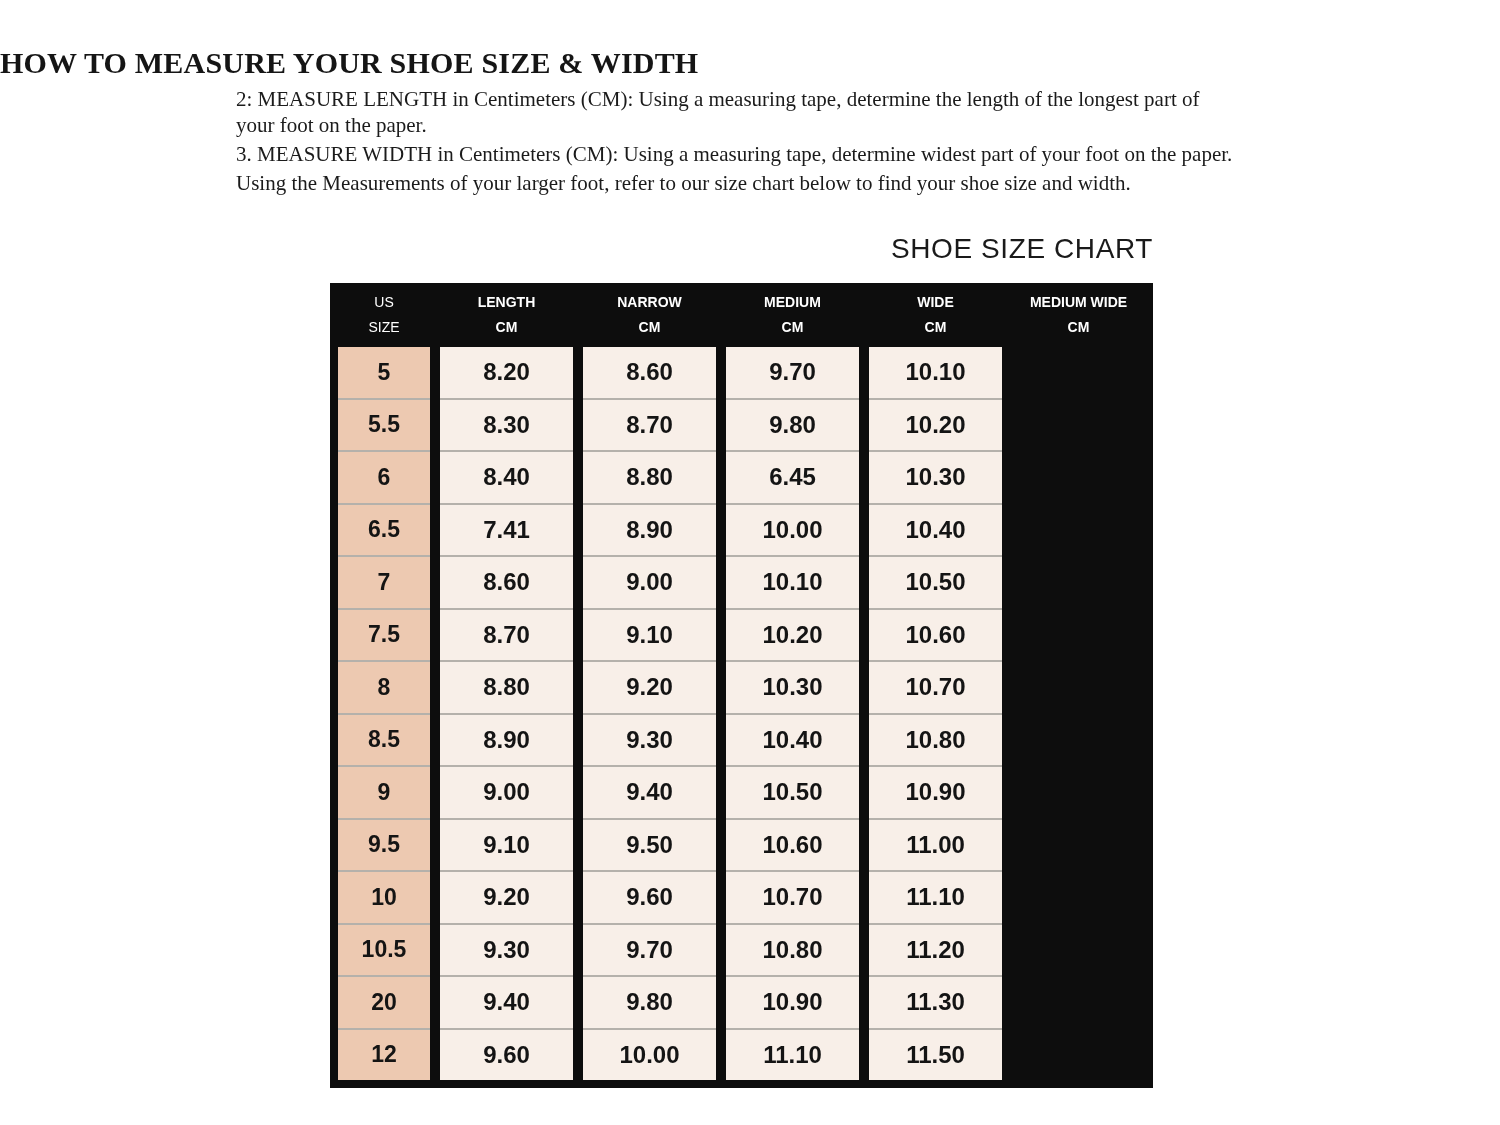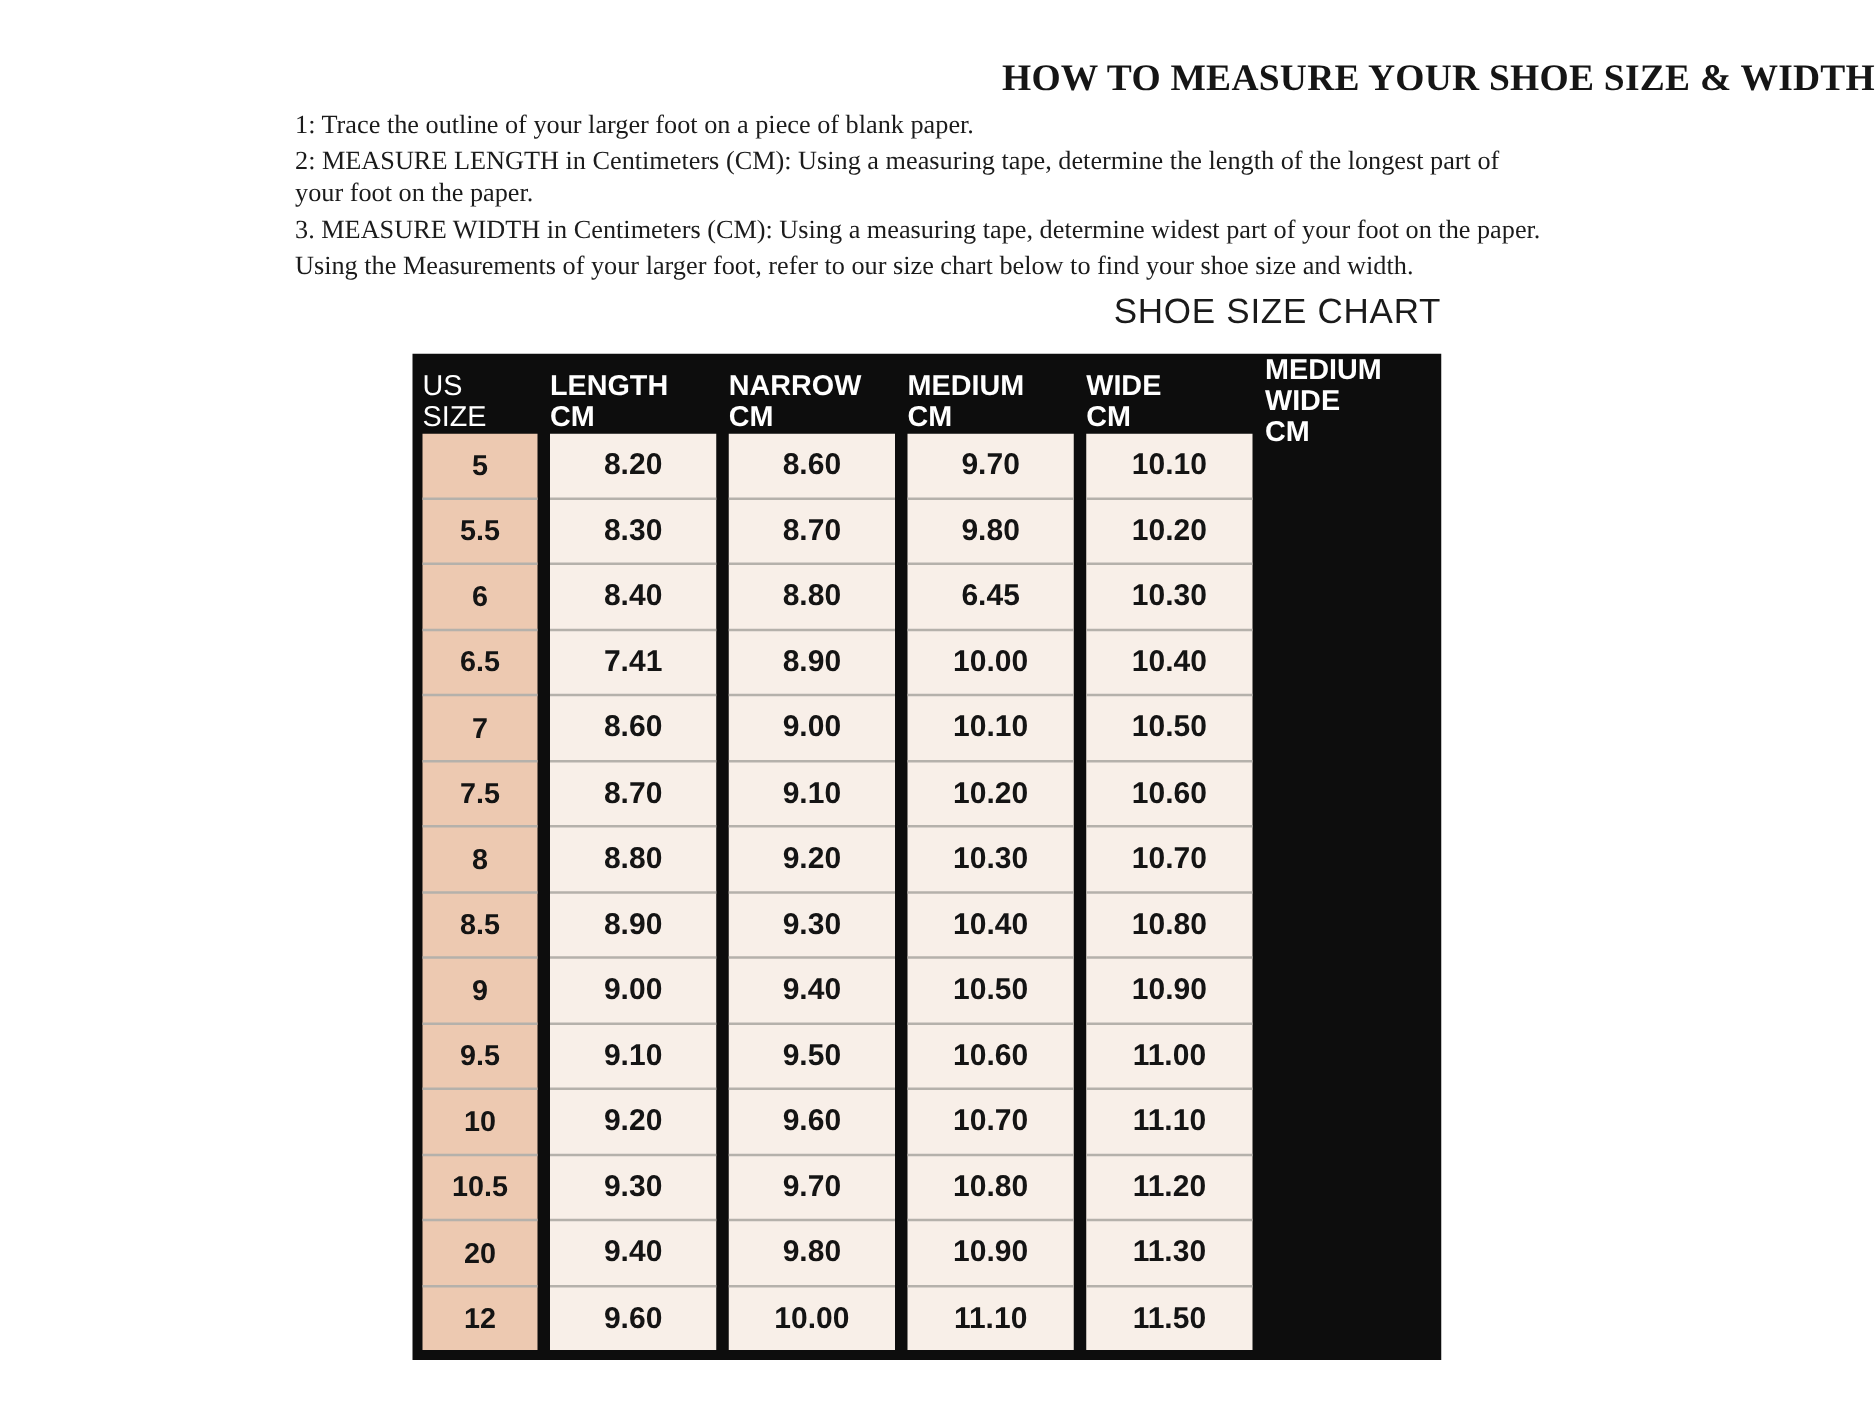"HOW TO MEASURE YOUR SHOE" .doc-title { text-align: right -> left }
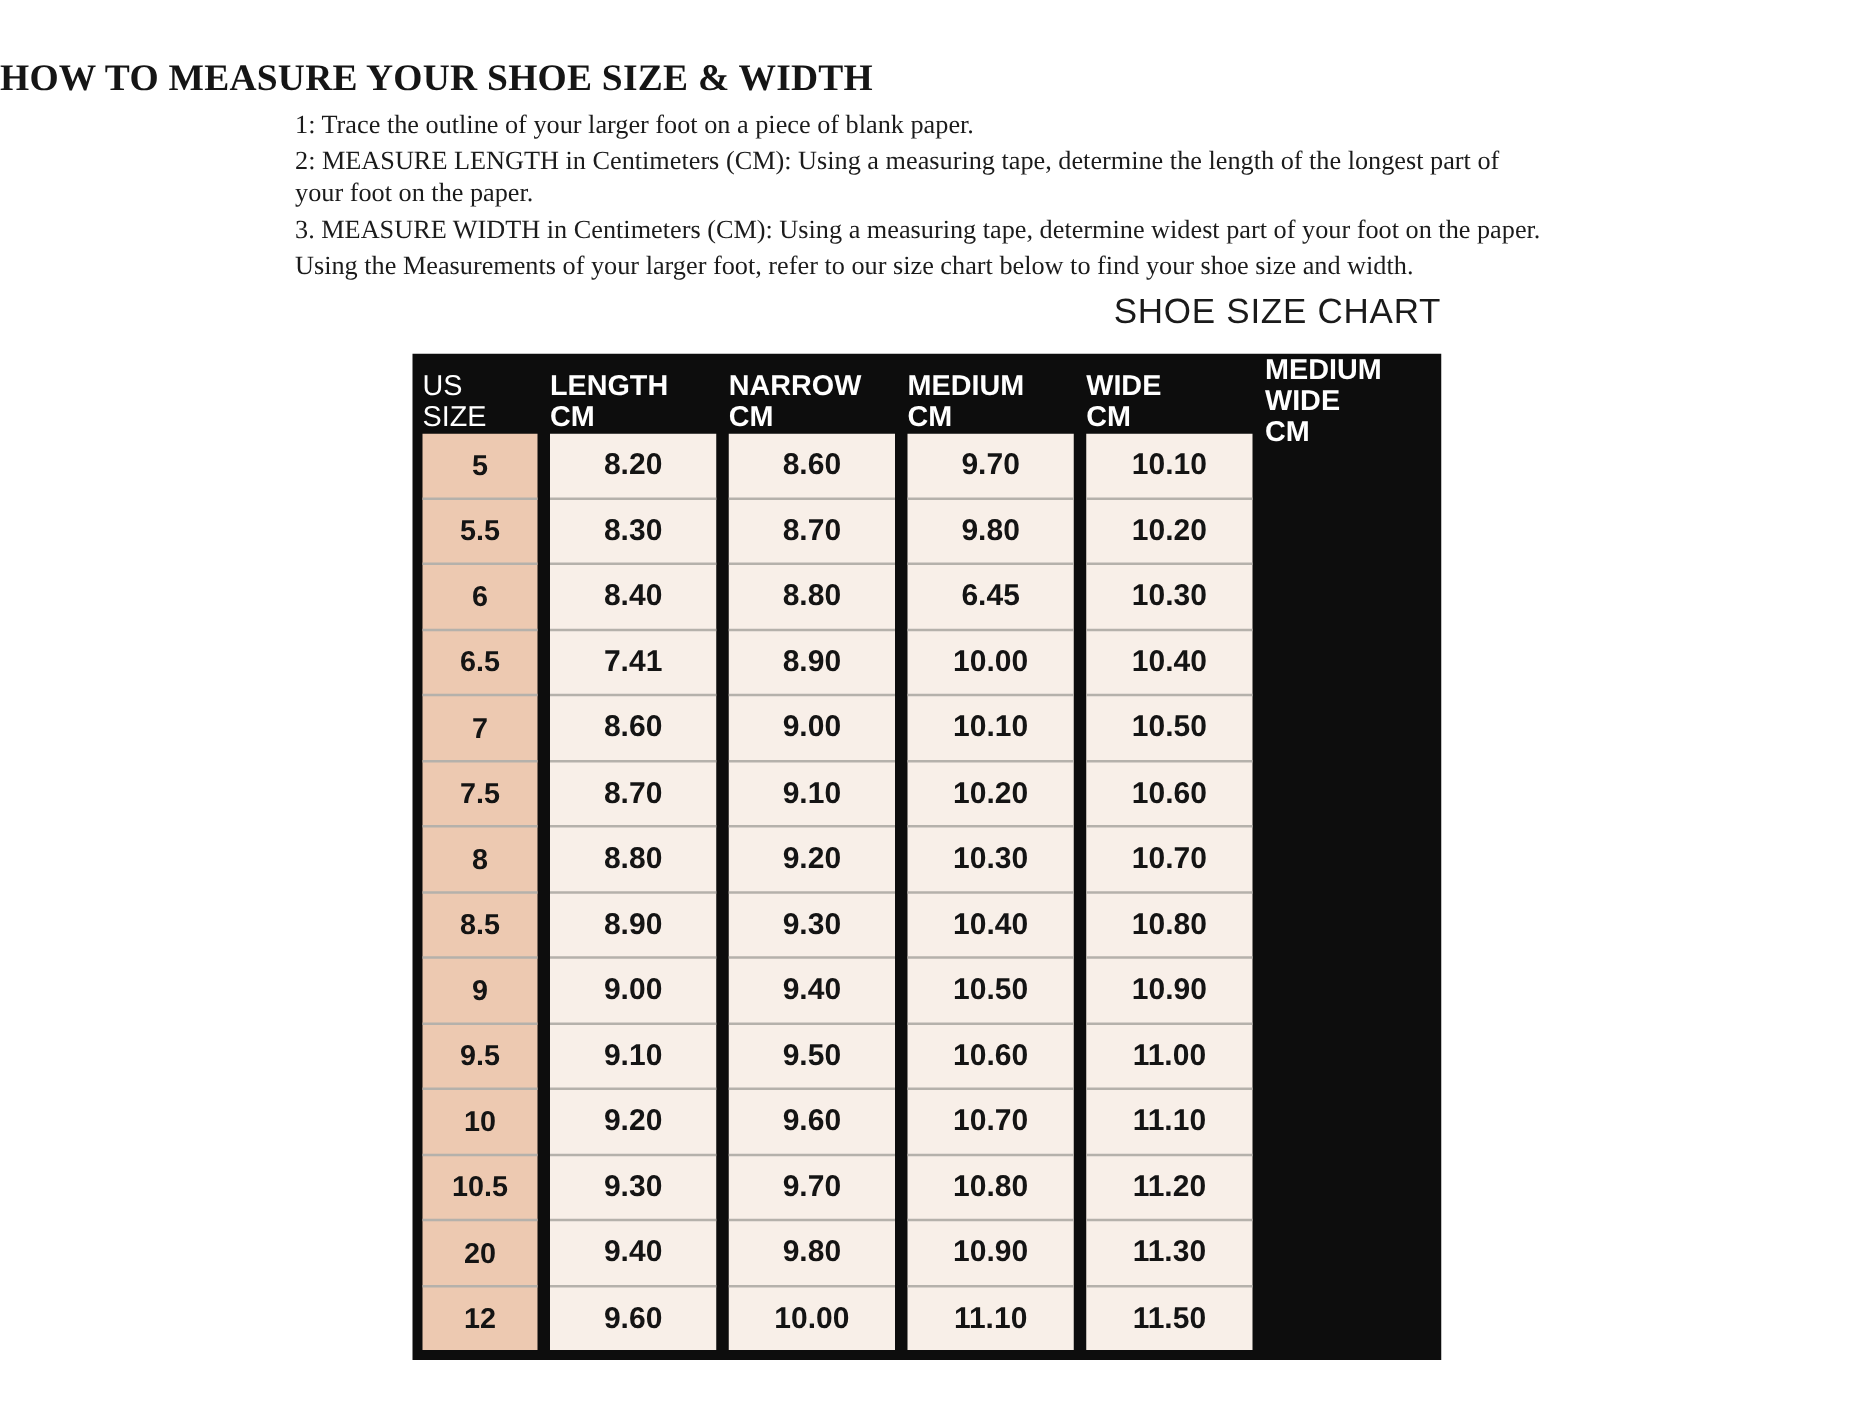"1: Trace the outline of" p { html: <p>1: Trace the outline of your larger foot on a piece of blank paper.</p> -> none }
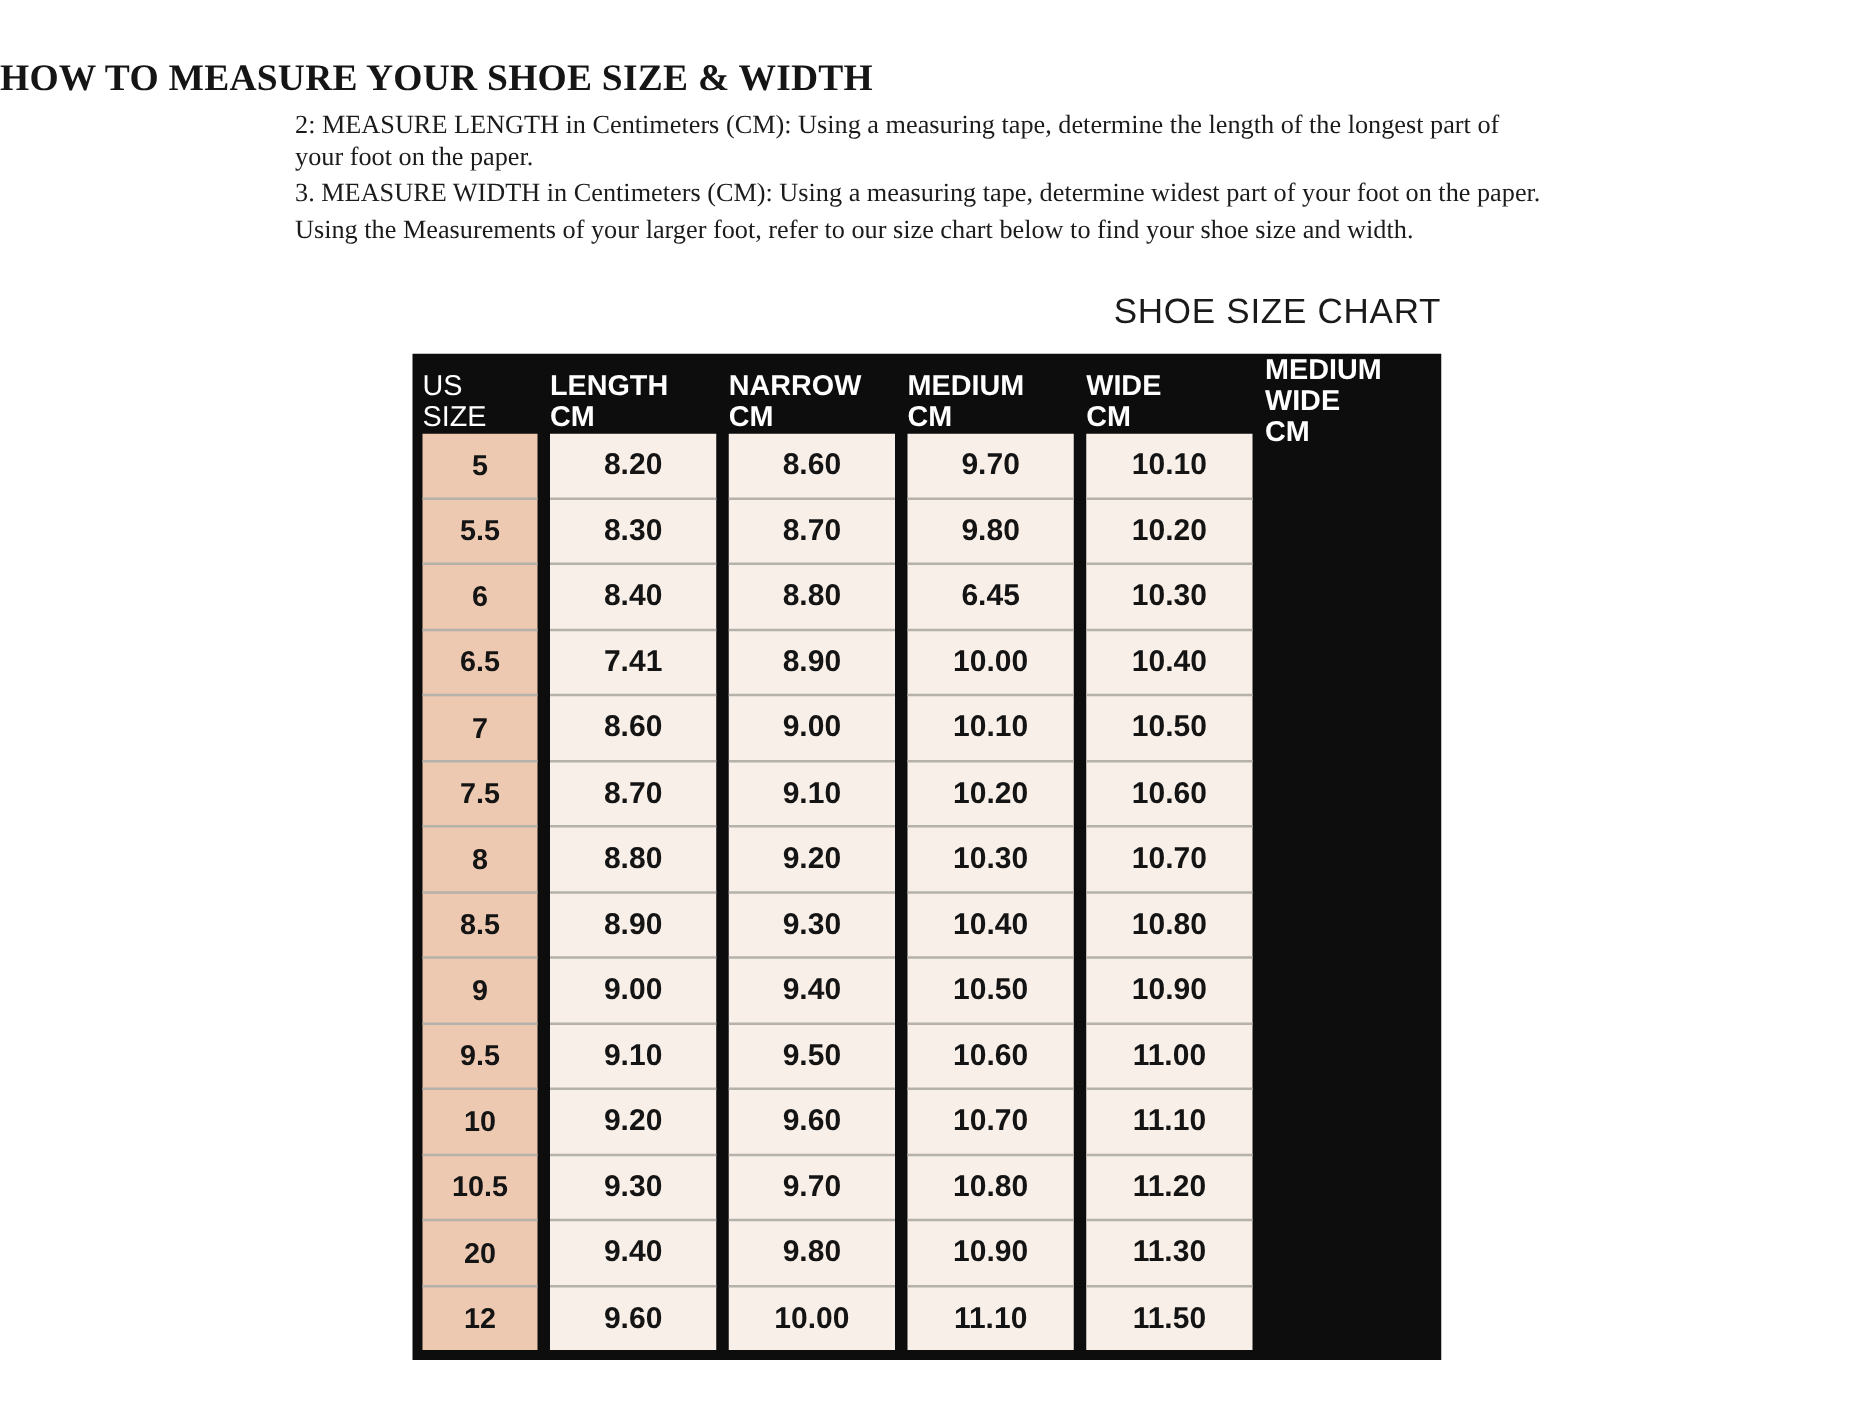"US" .th { font-size: 23px -> 14px; text-align: none -> center }
